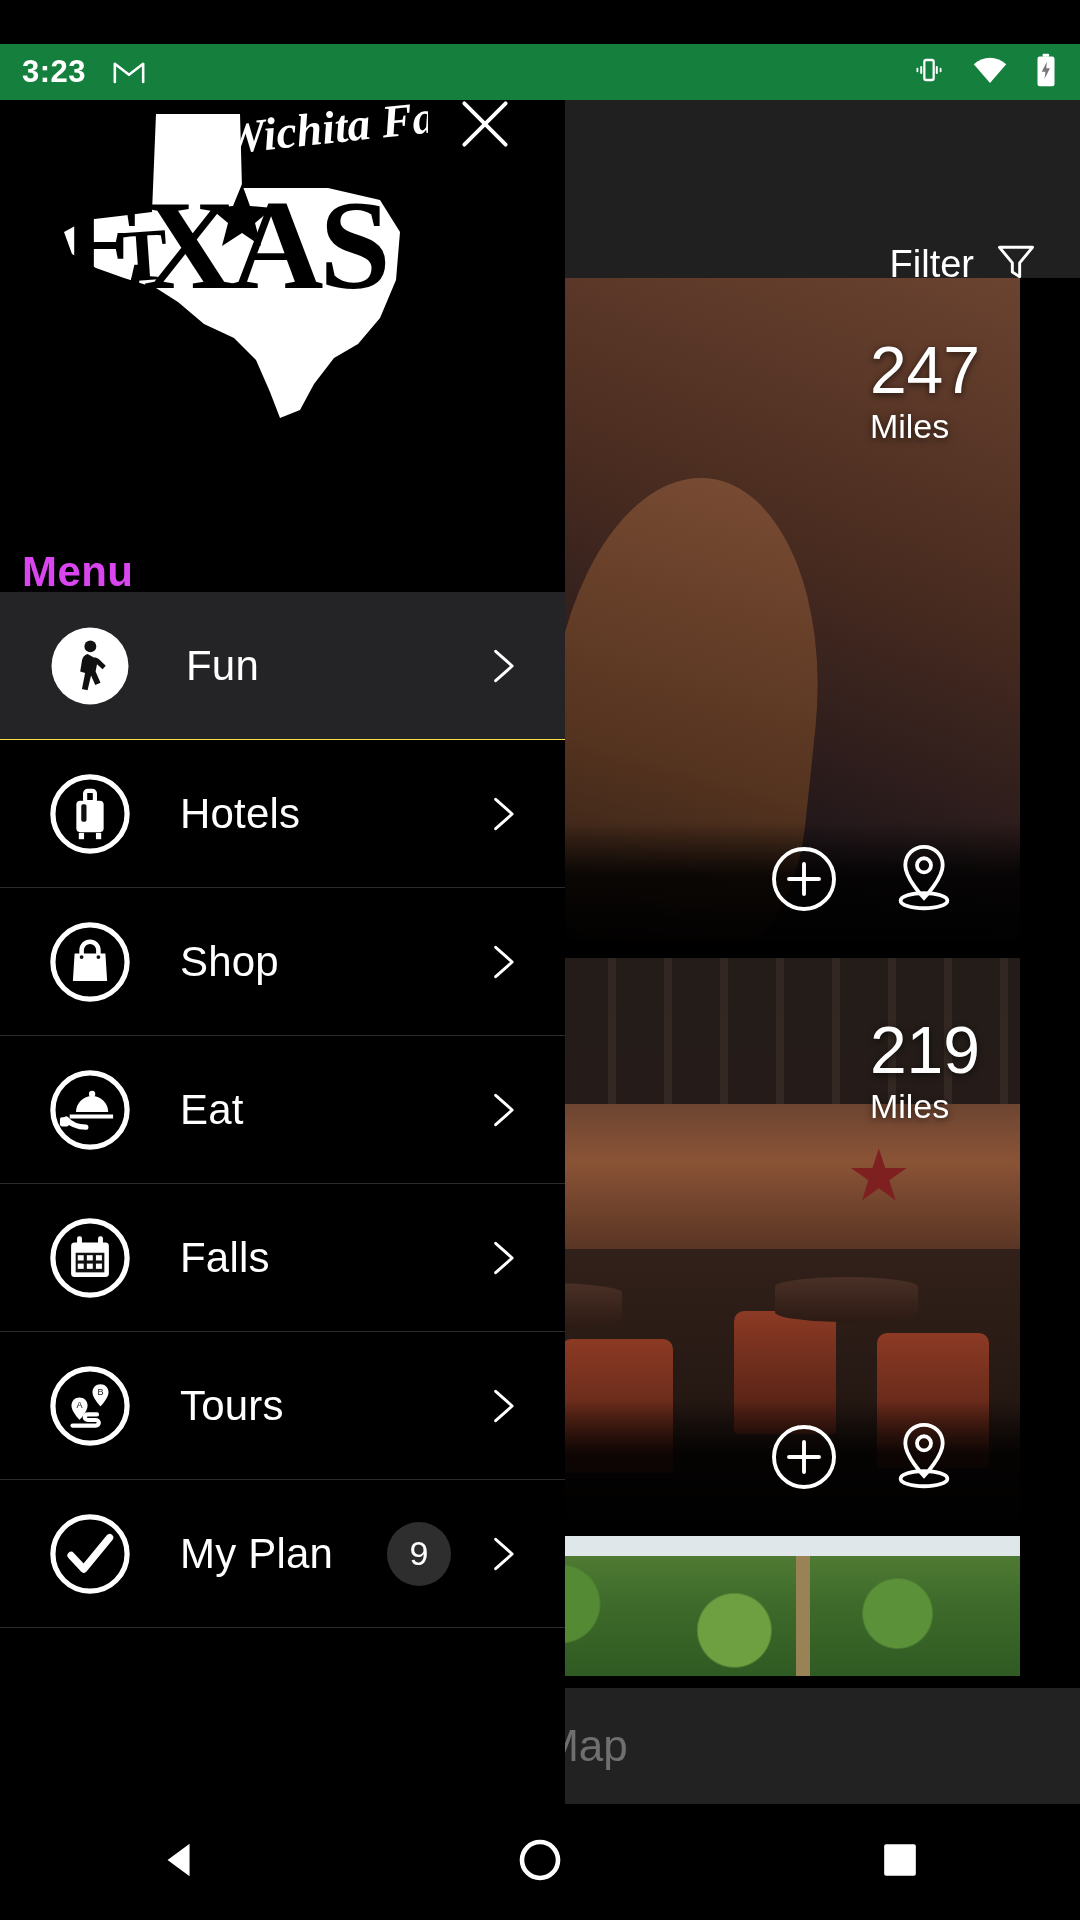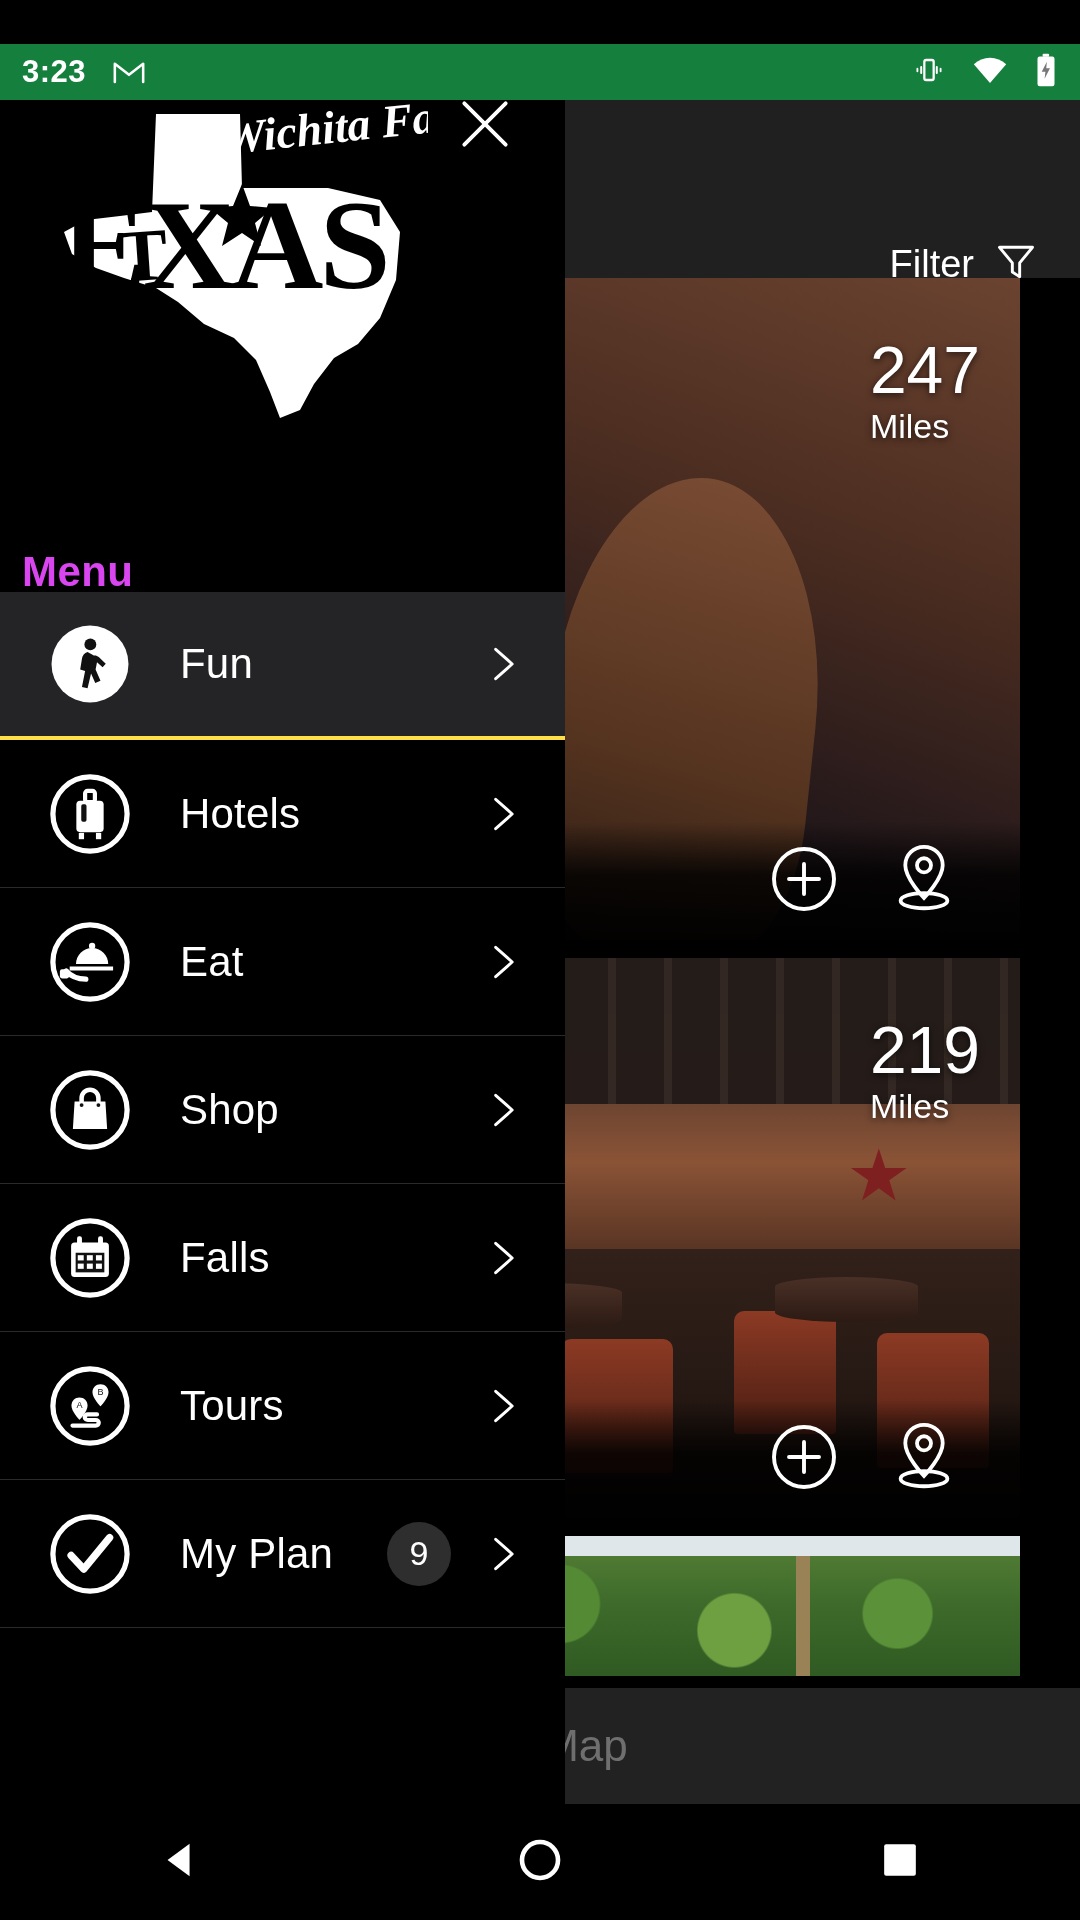"Fun" .menu-item.active { border-bottom: 4px solid #fde047 -> 1px solid #fde047; gap: none -> 6px }
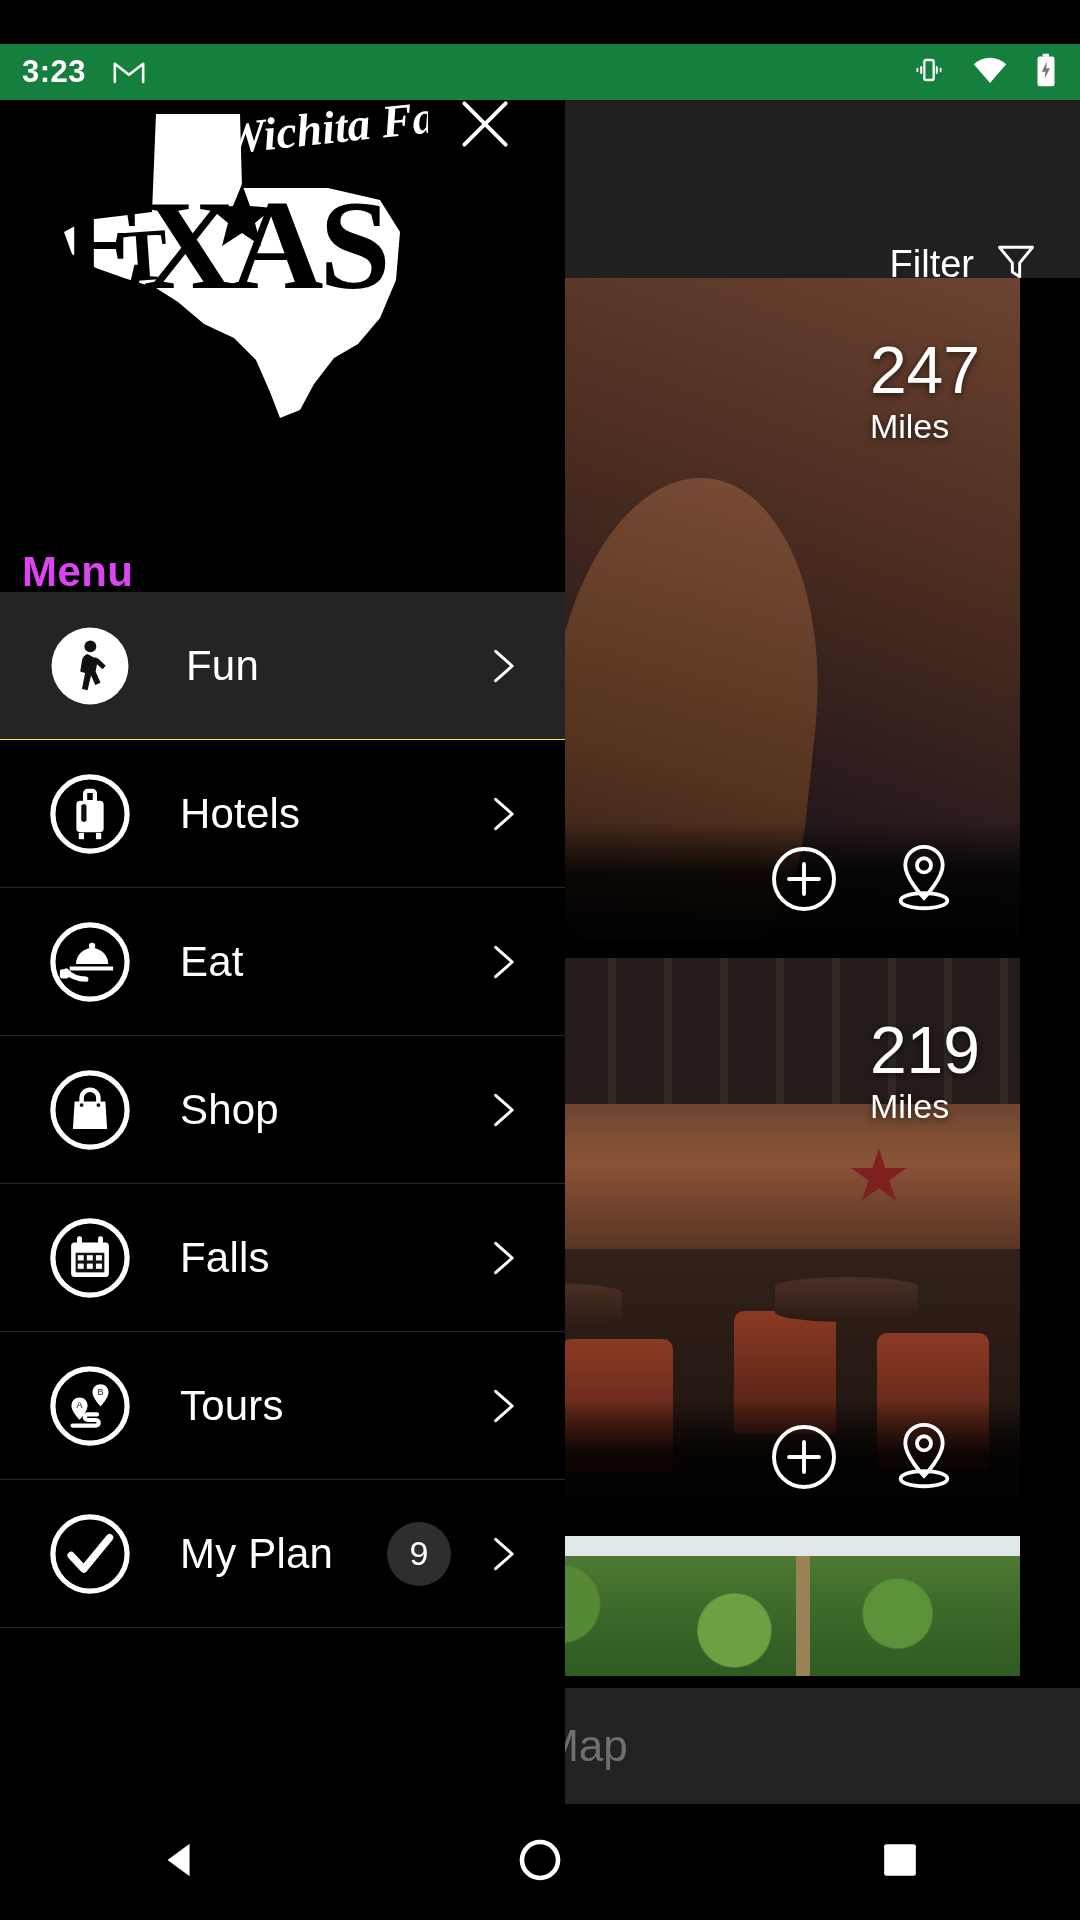"Eat" div.menu-item { order: before "Shop" -> after "Shop" }
